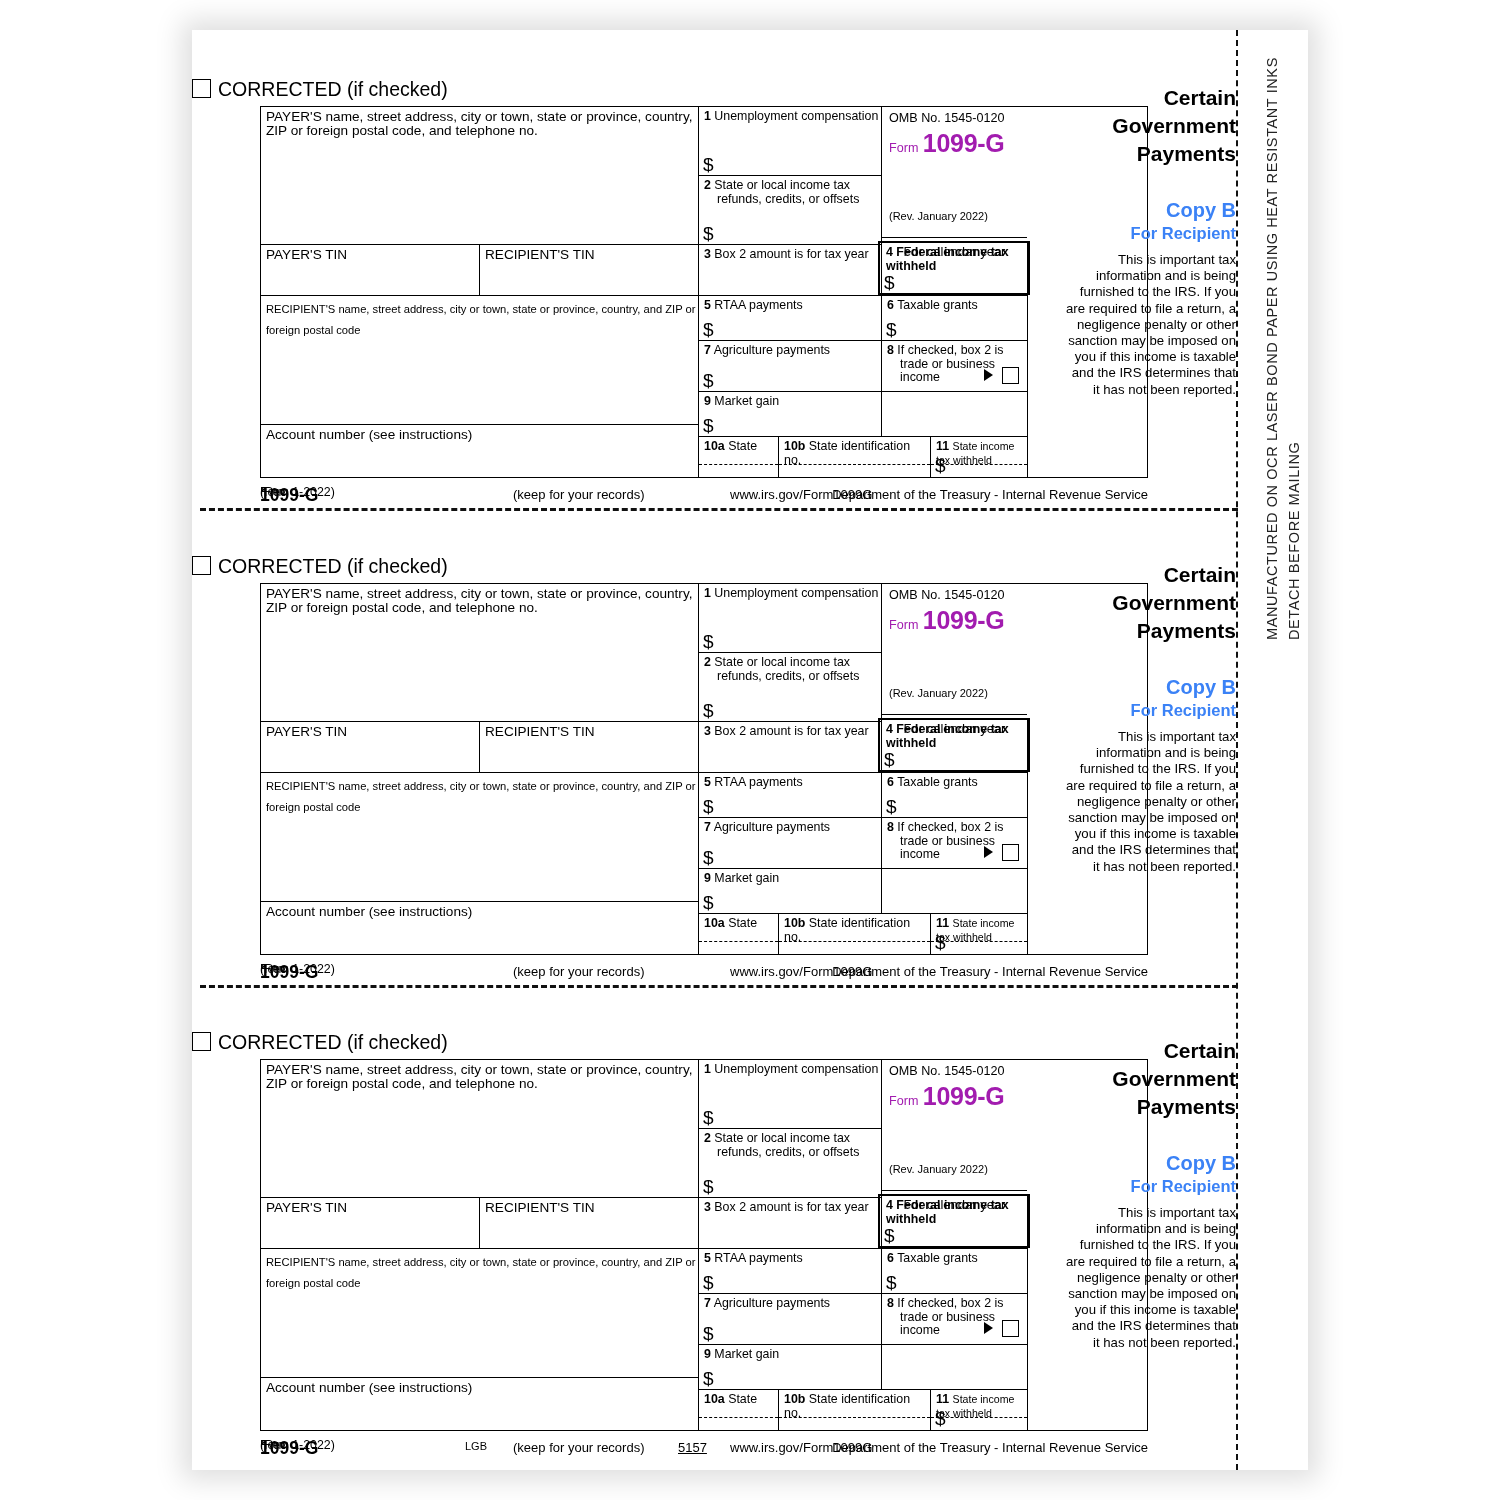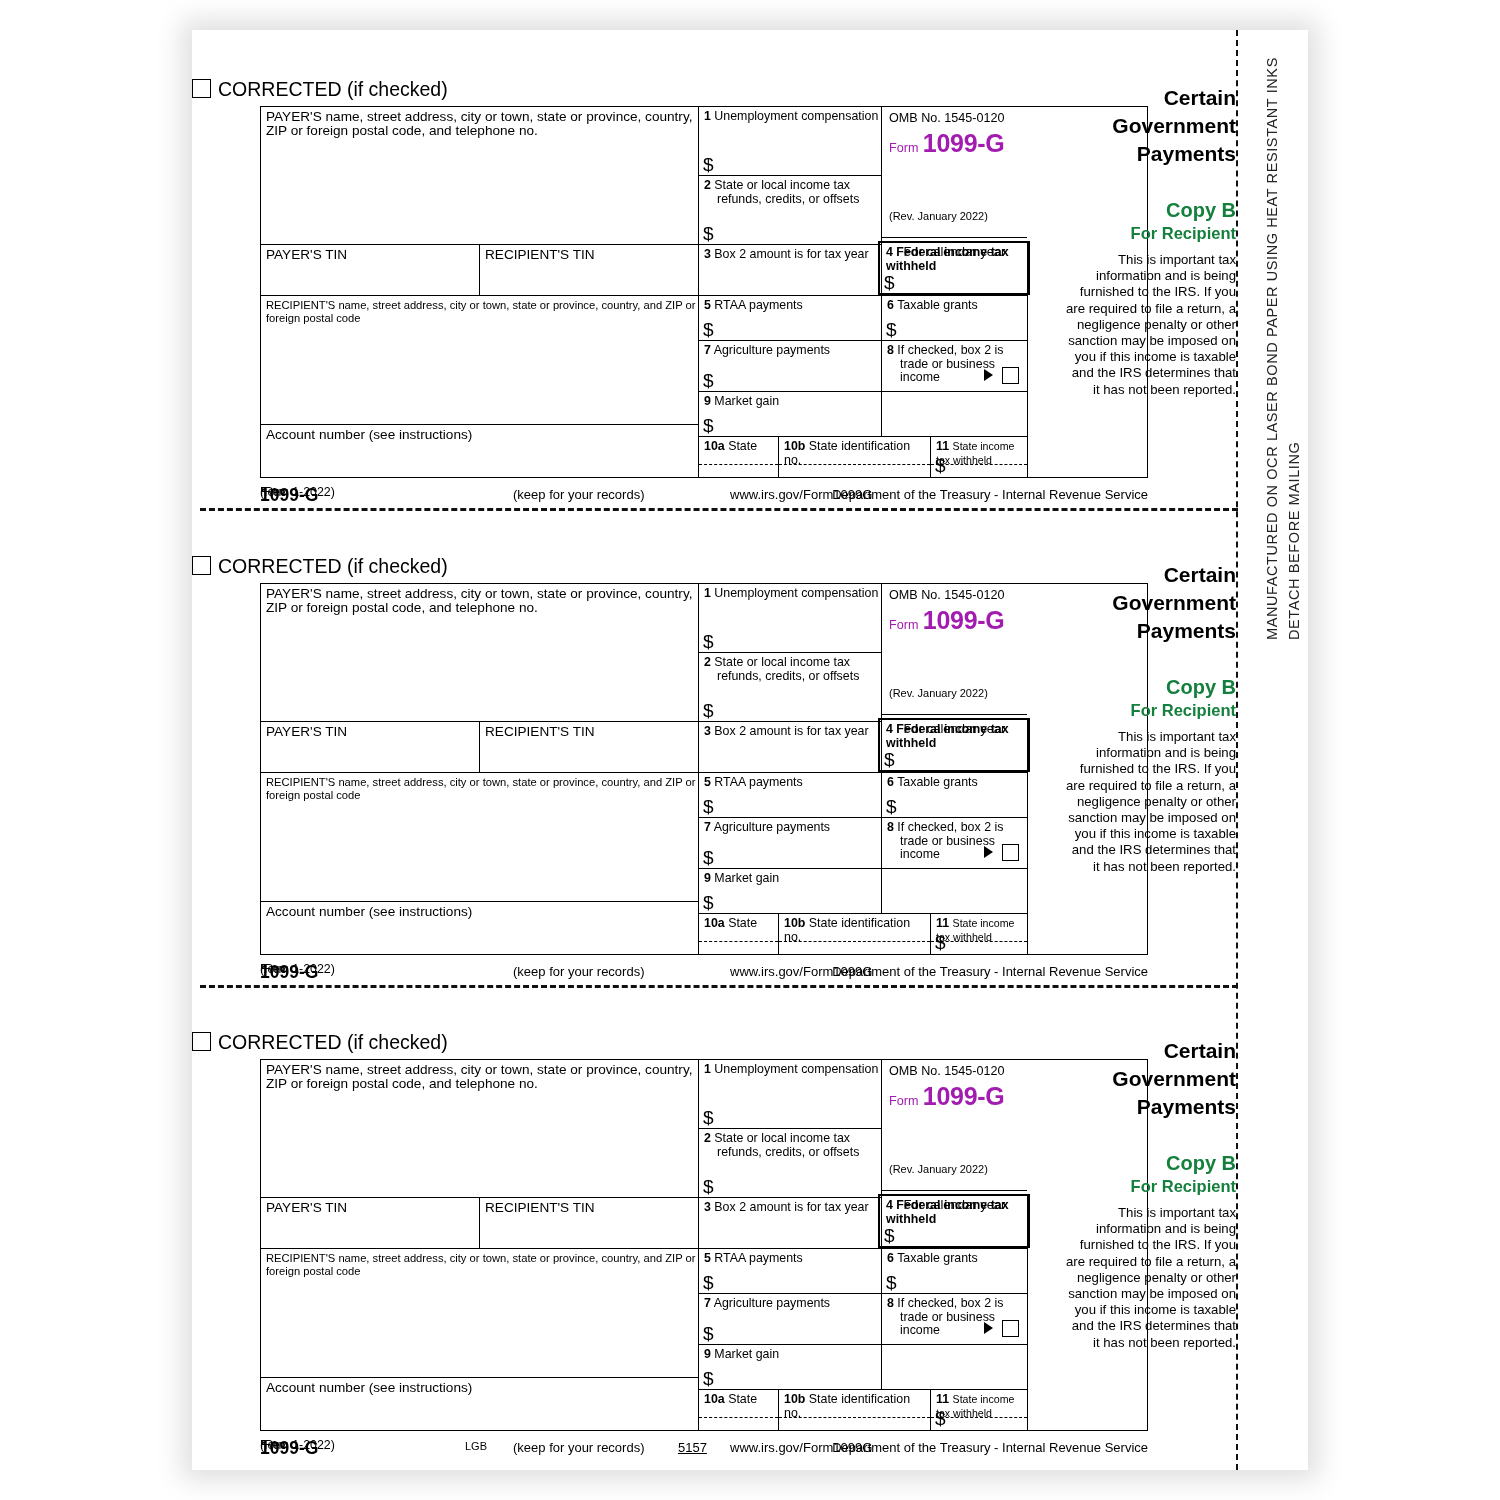"Copy B" .copyb { color: #15803d -> #3b82f6 }
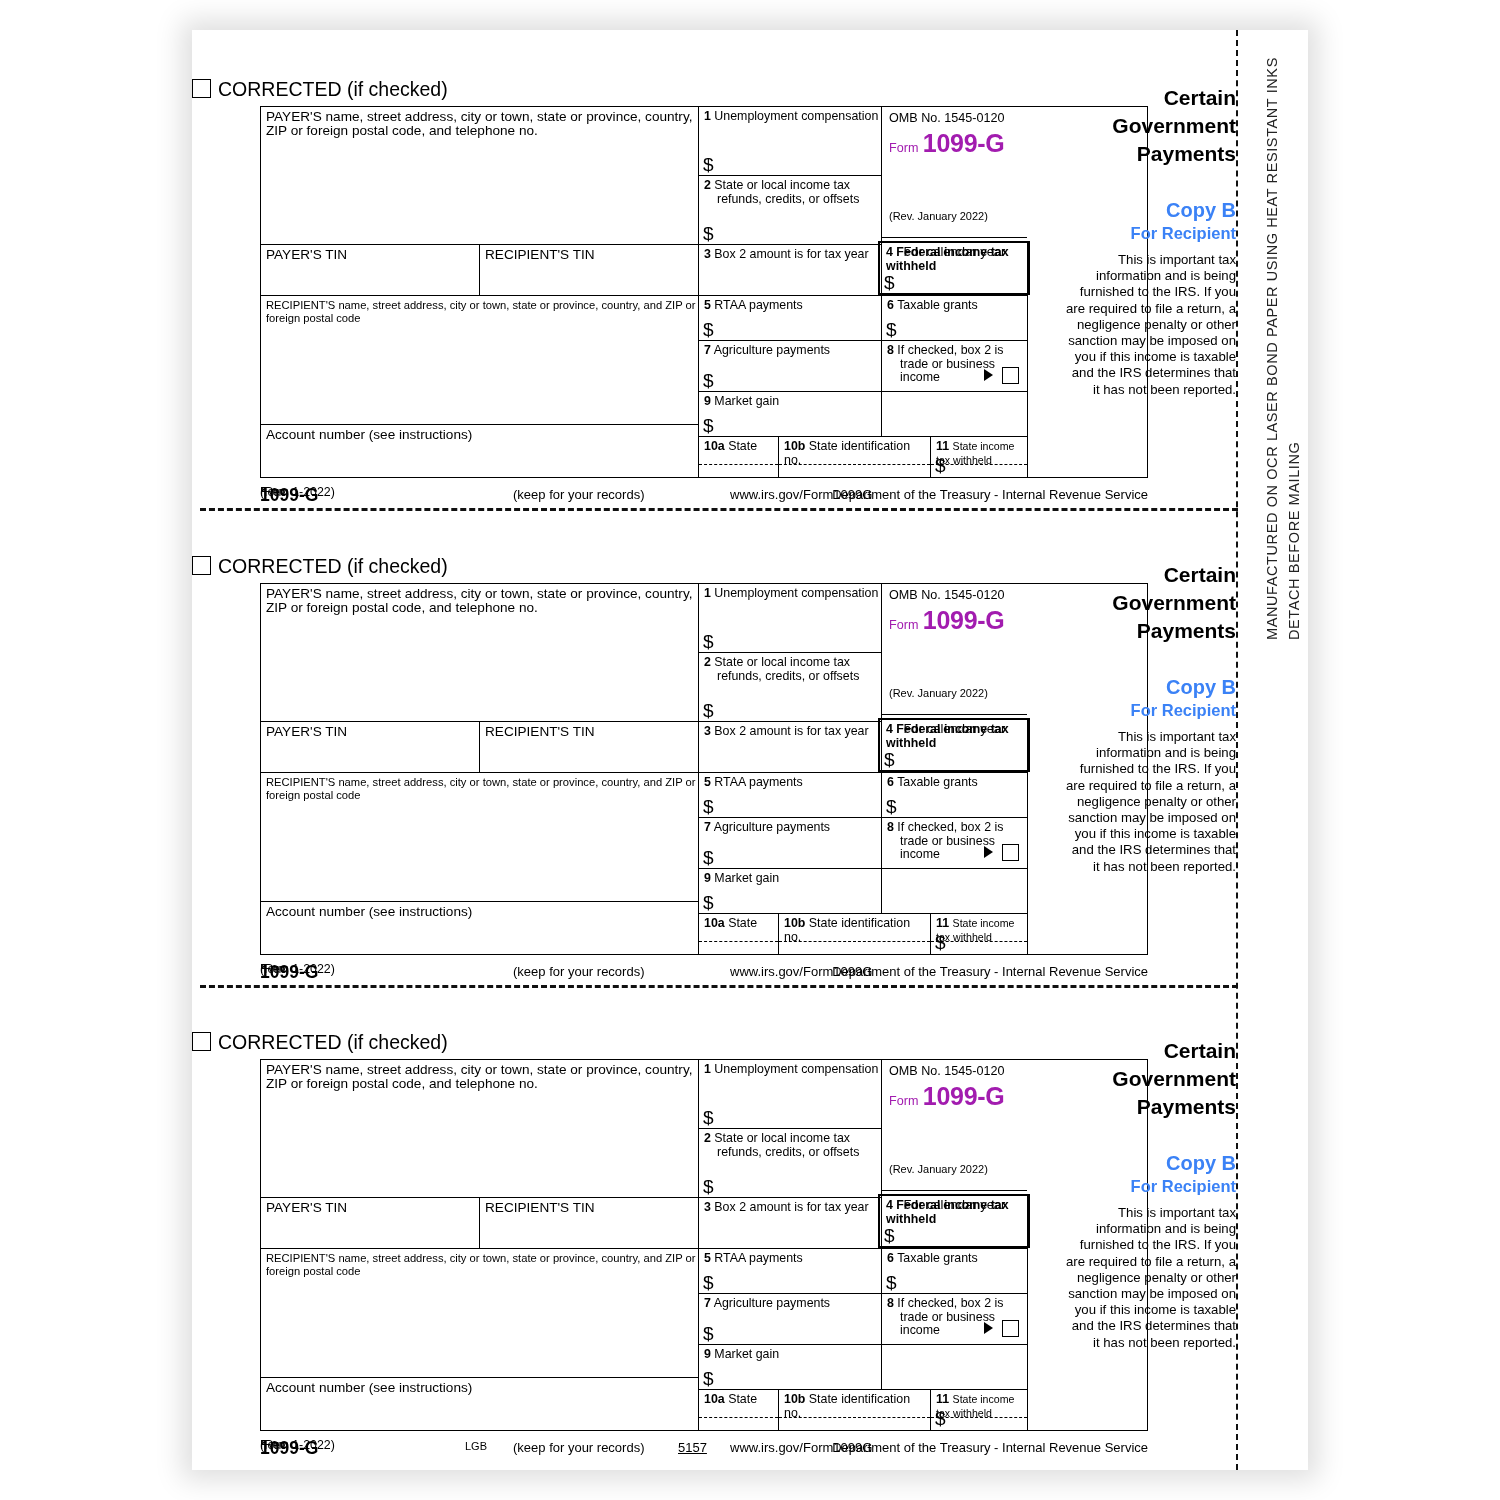"RECIPIENT'S name, street address, city" .lbl.sm { line-height: 13px -> 21px }
